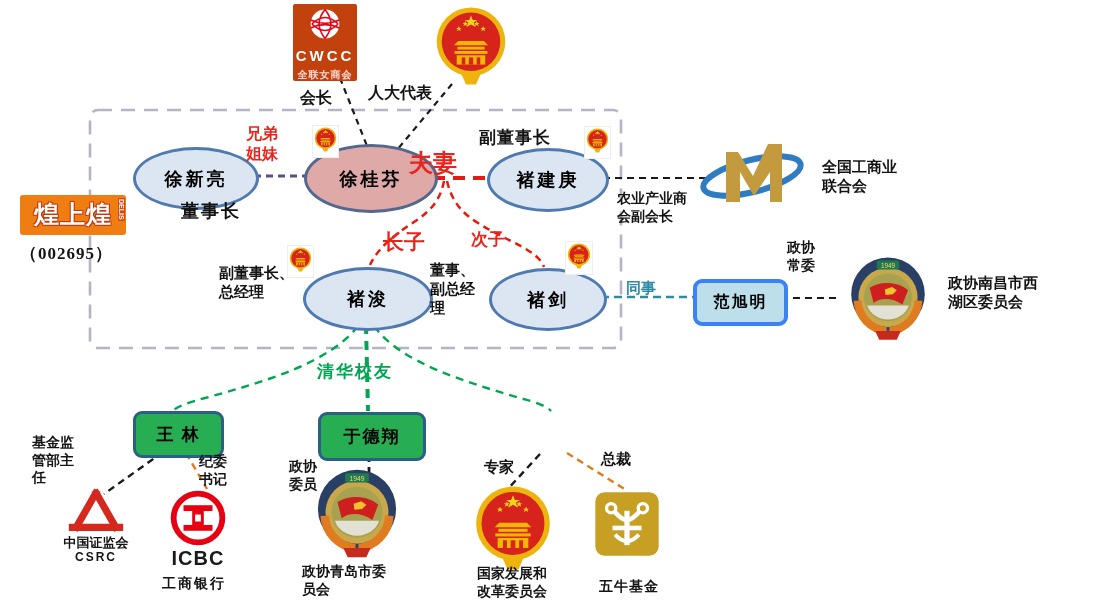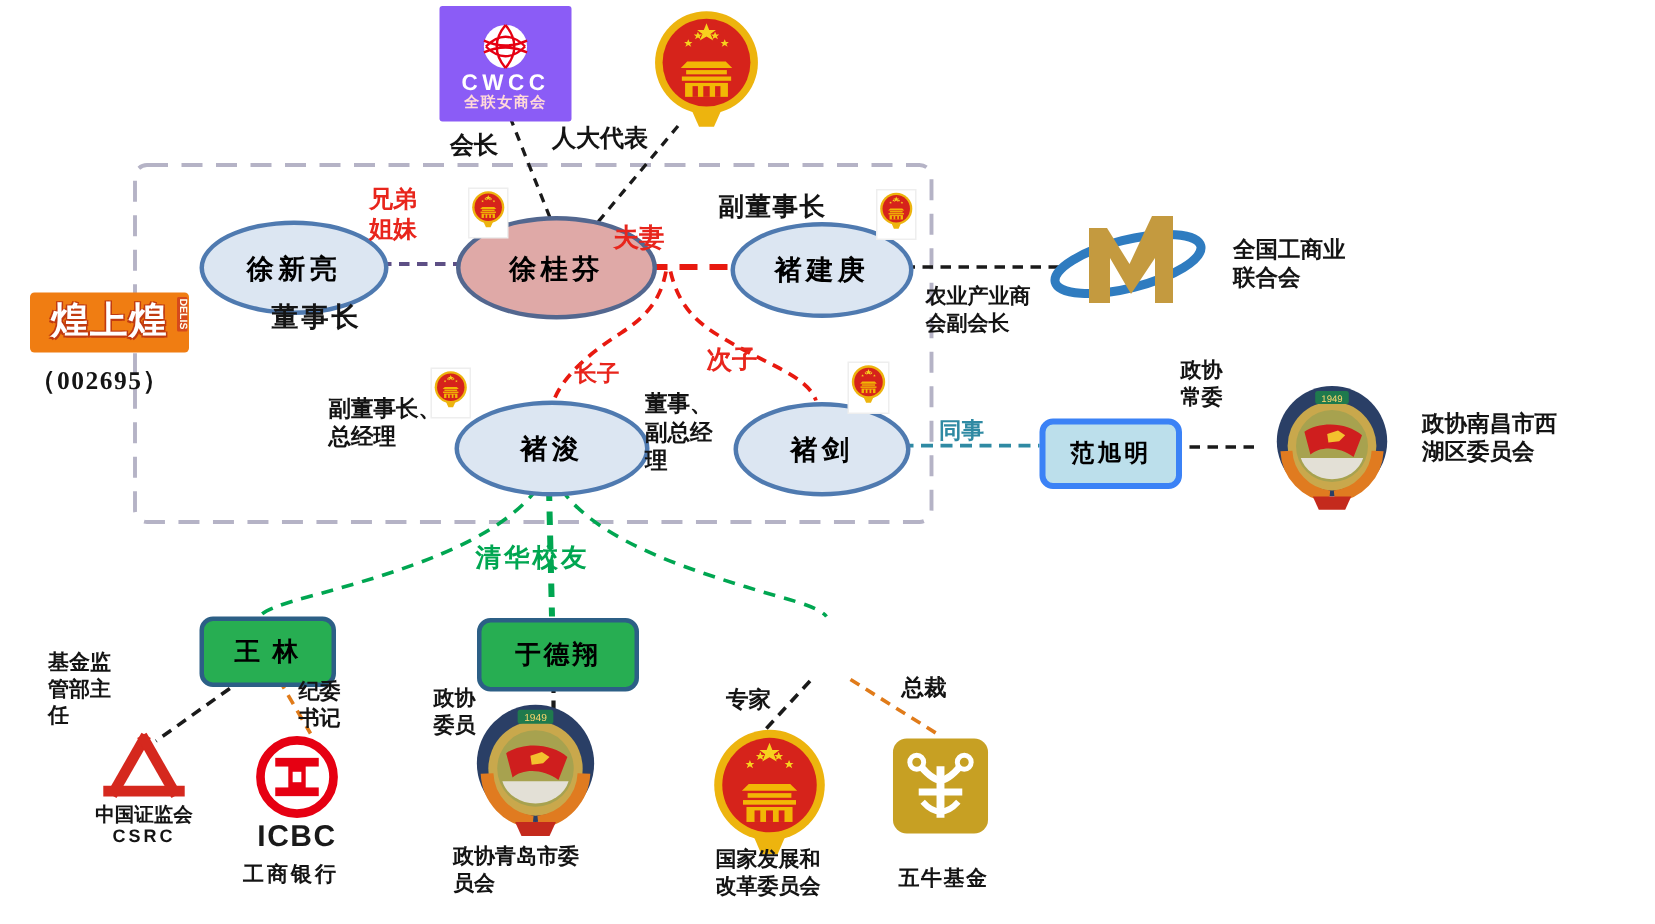"CWCC" .cwcc { background: #8b5cf6 -> #c2410c; justify-content: center -> space-between; width: 88px -> 64px }
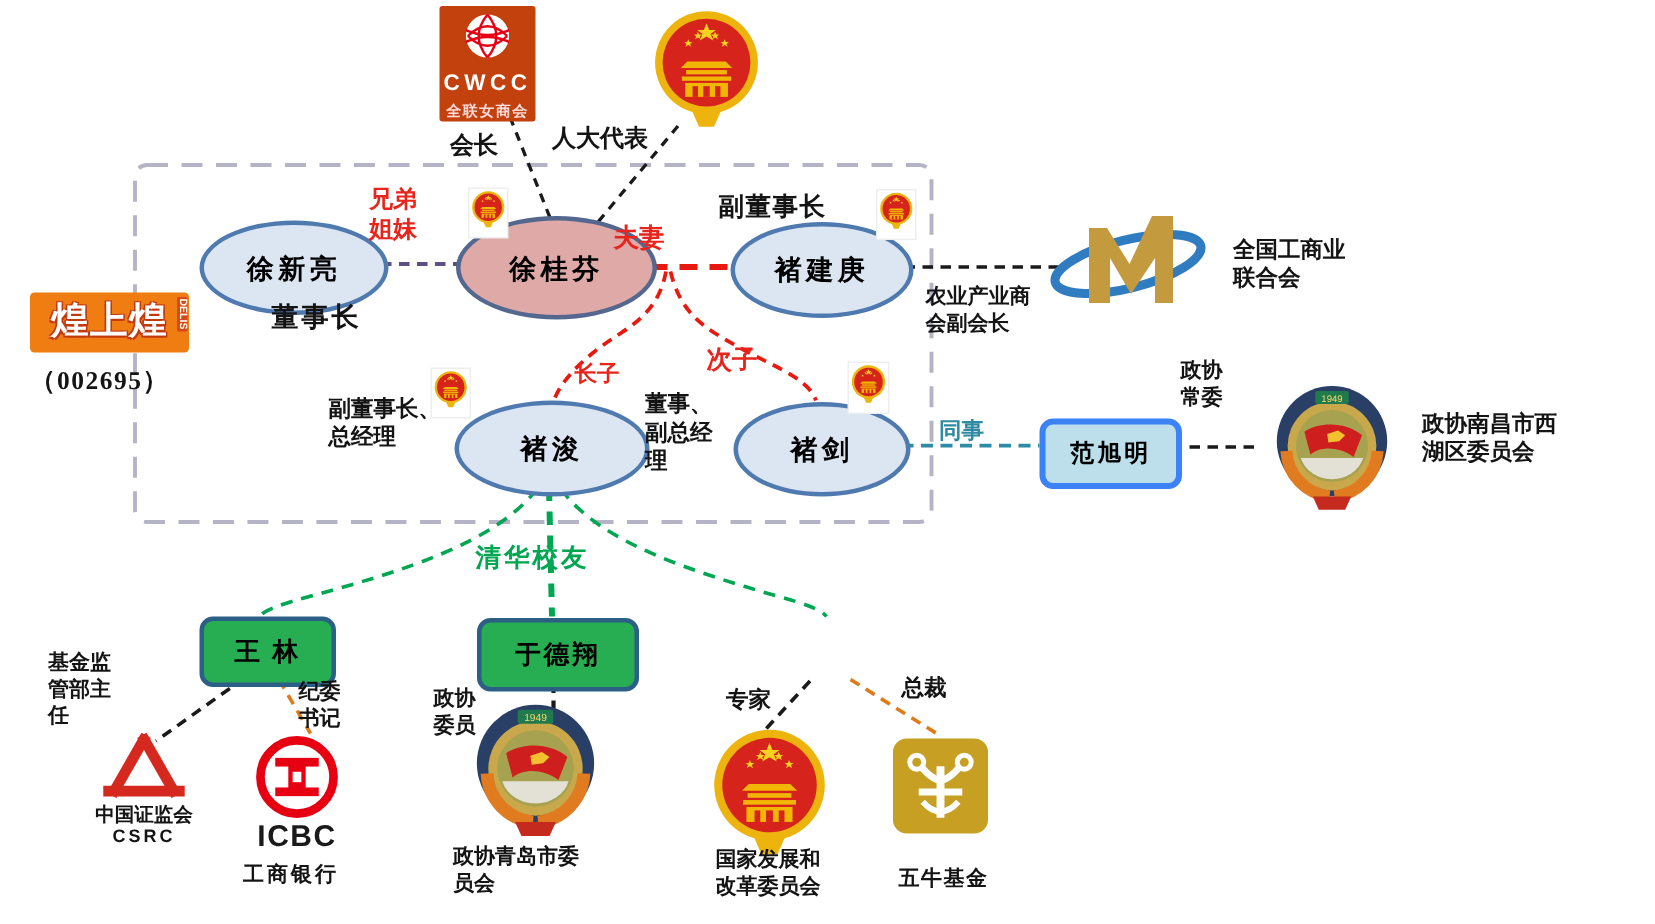"夫妻" div.lbl { font-size: 17px -> 24px }
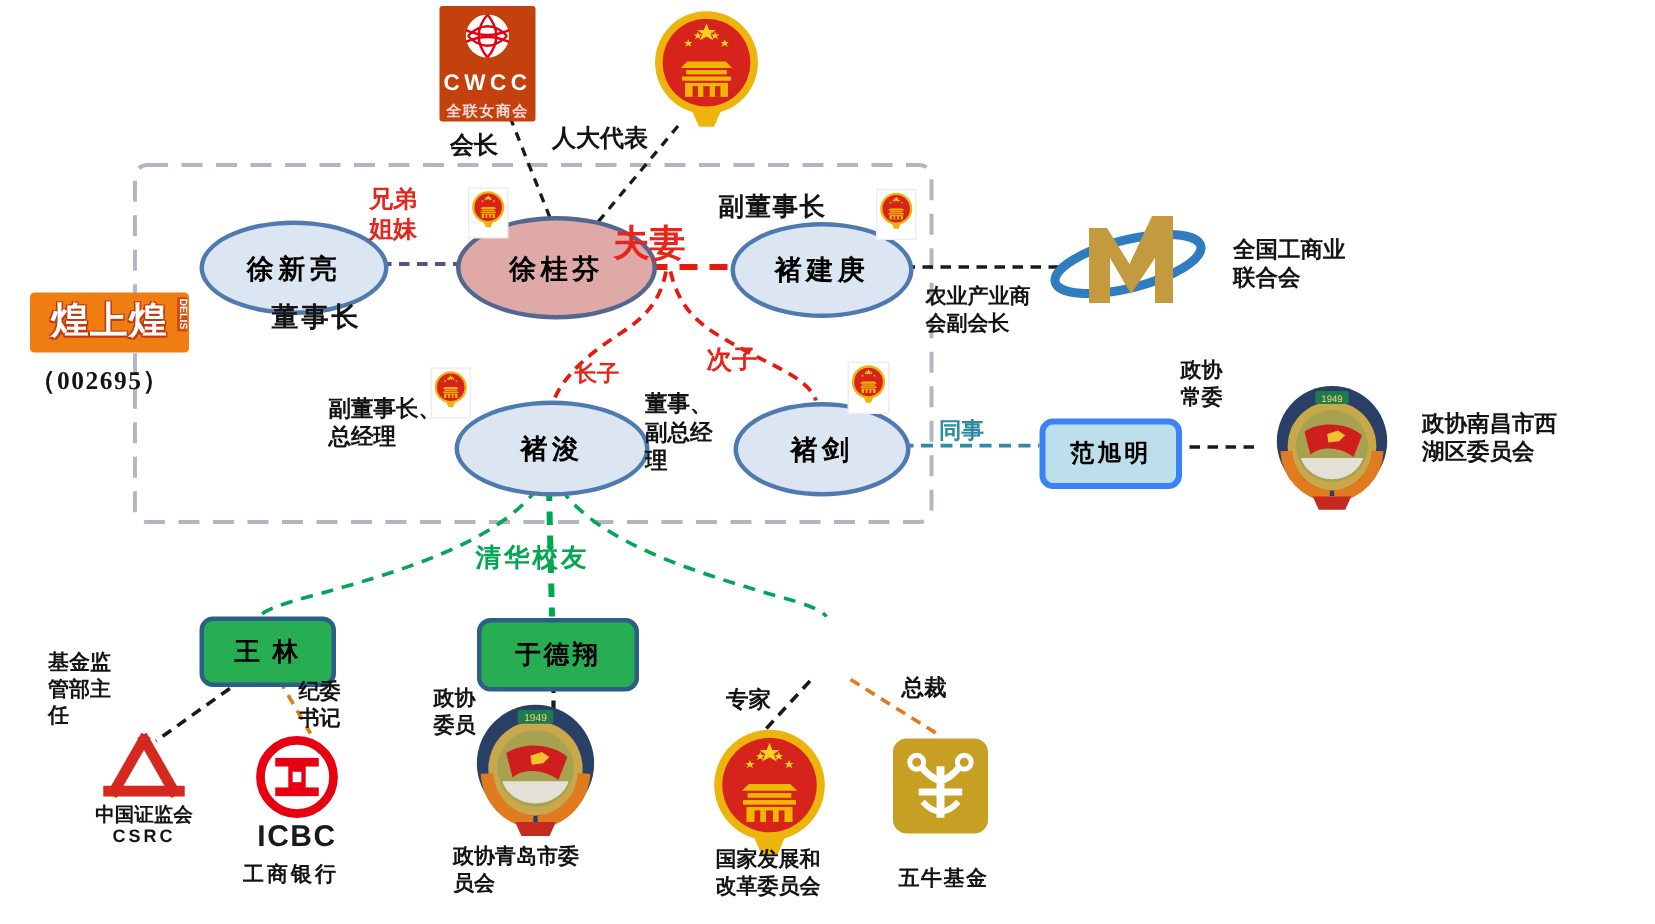"长子" div.lbl { font-size: 15px -> 21px; top: 241px -> 229px }
